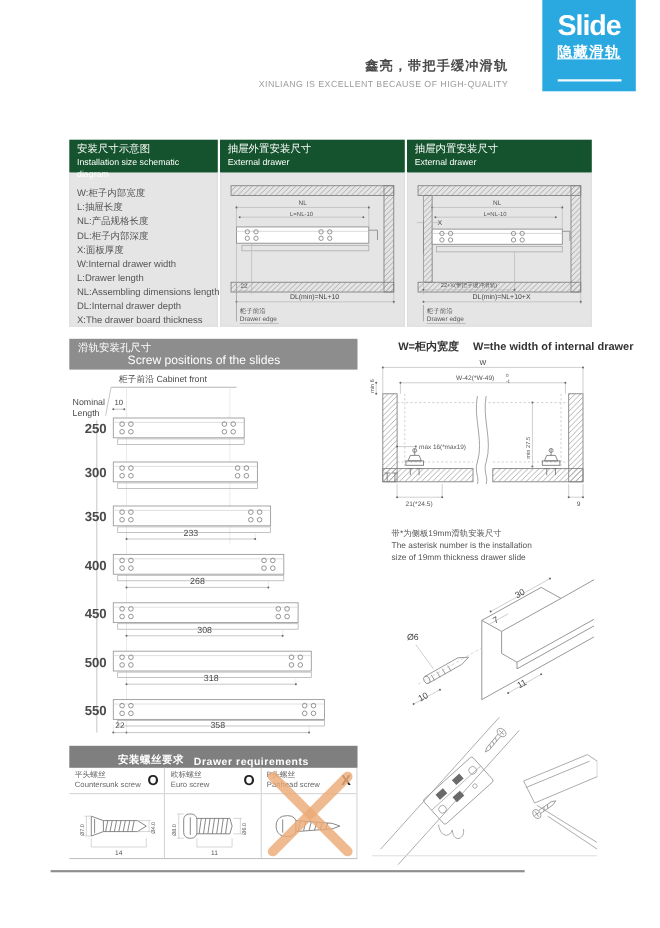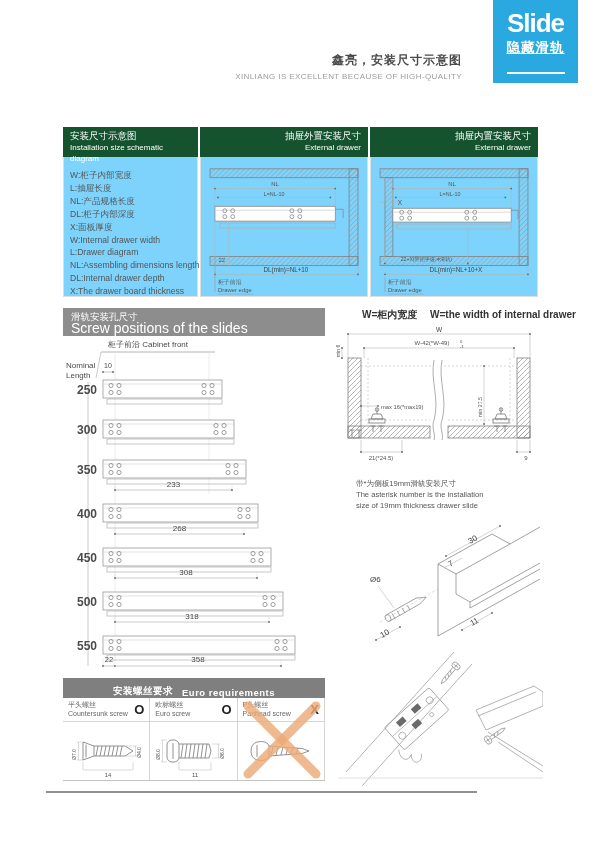"鑫亮，安装尺寸示意图" div.tagline-cn { text: 安装尺寸示意图 -> 带把手缓冲滑轨 }
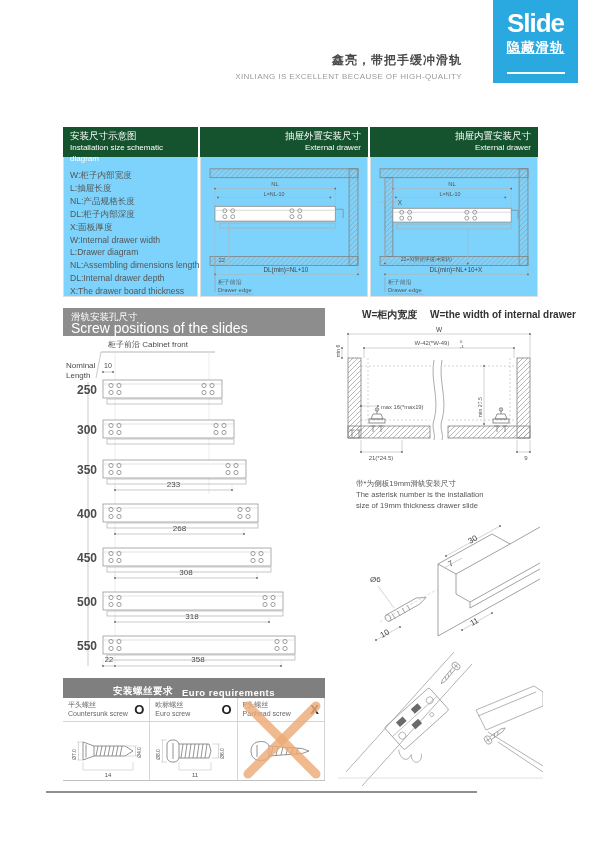"抽屉外置安装尺寸" .panel-head.center { text-align: right -> left }
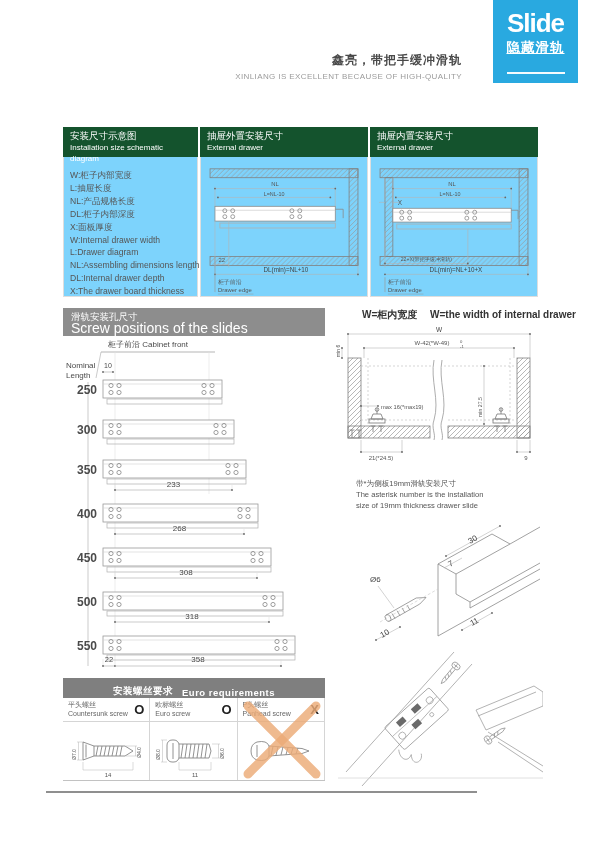"W:柜子内部宽度" .panel-body { background: #7dd3fc -> #e5e5e5 }
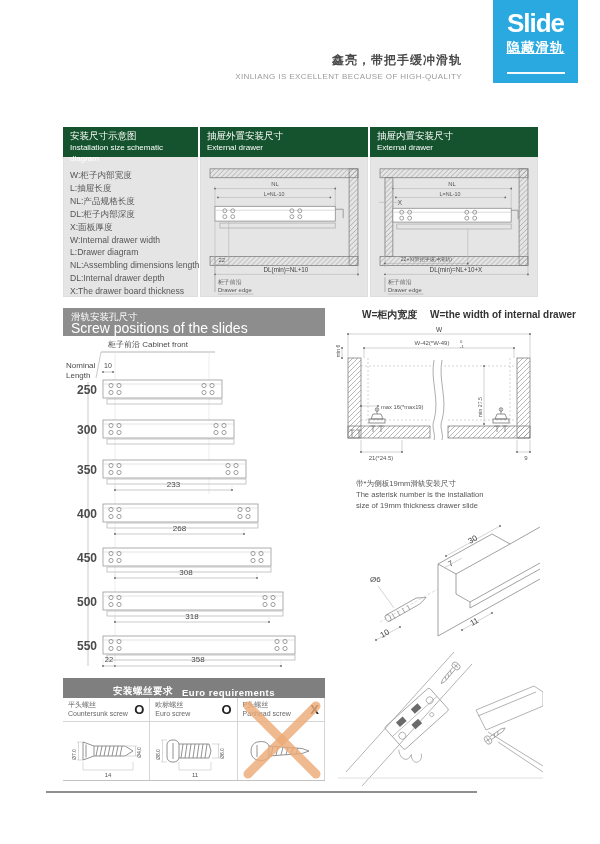"L:Drawer diagram" div.legend-line { text: diagram -> length }
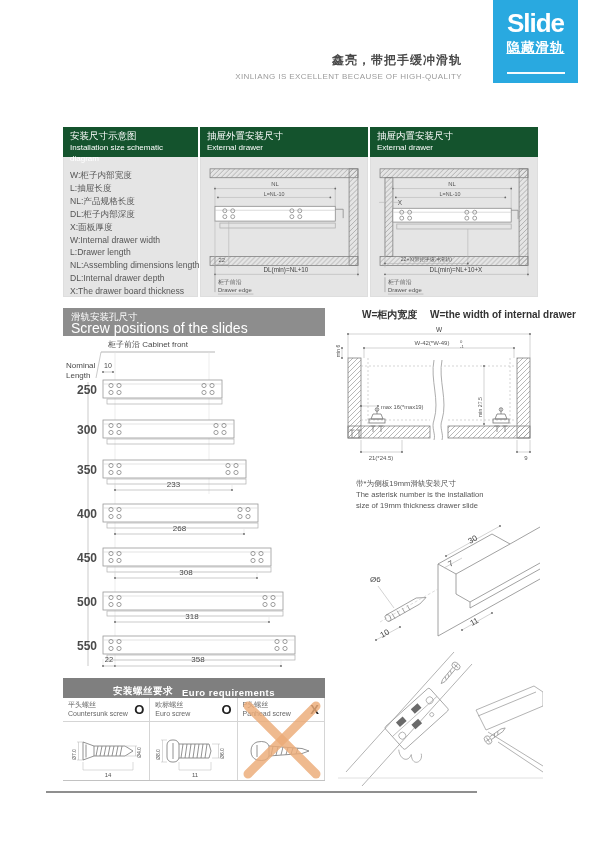"Screw positions of the slides" div.h-en { font-size: 14px -> 11px; margin-left: none -> 45px }
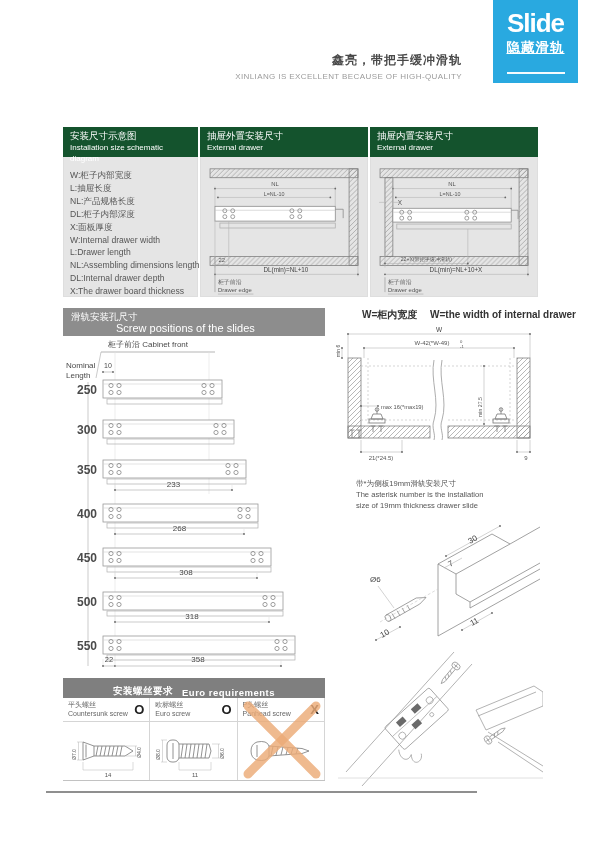"Euro requirements" span.sb-en { text: Euro -> Drawer }
